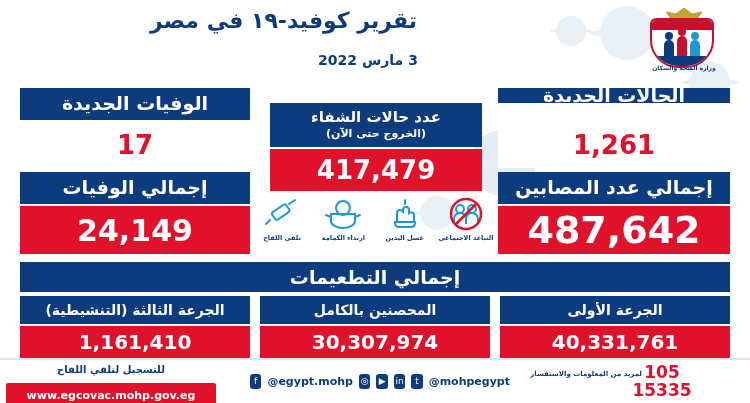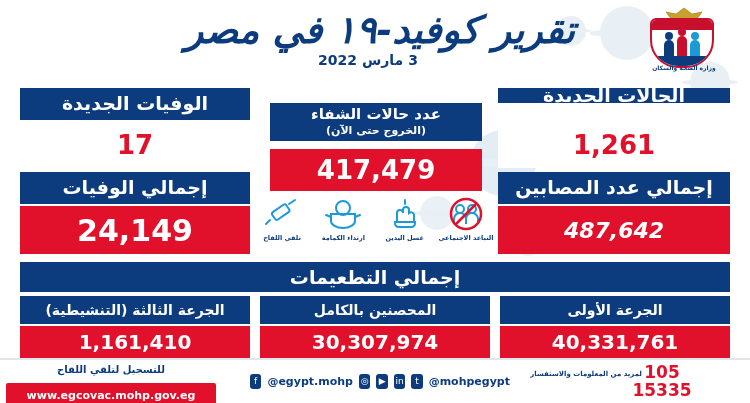"تقرير كوفيد-١٩ في مصر" .title-main { font-size: 38px -> 22px; font-style: italic -> none; text-align: center -> left }
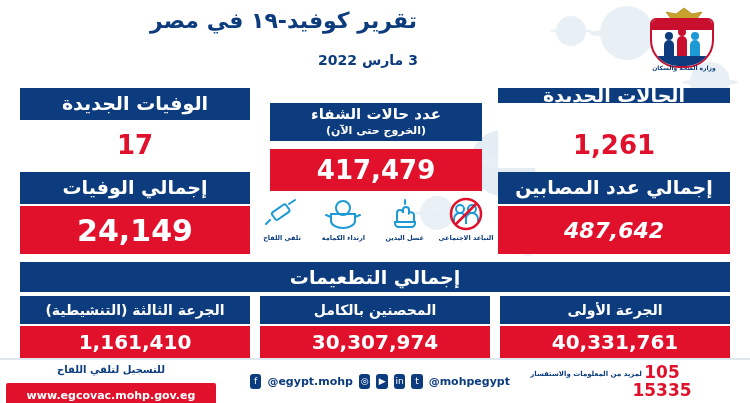"عدد حالات الشفاء" .box-recovered-lbl { height: 38px -> 44px }
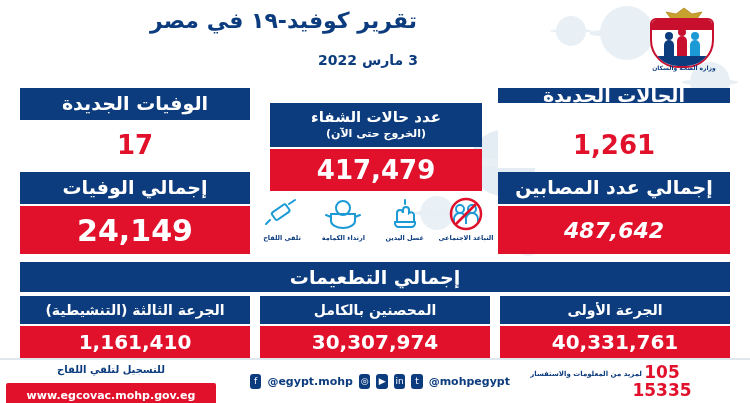"487,642" .box-total-cases-val { font-size: 22px -> 38px; font-style: italic -> none }
